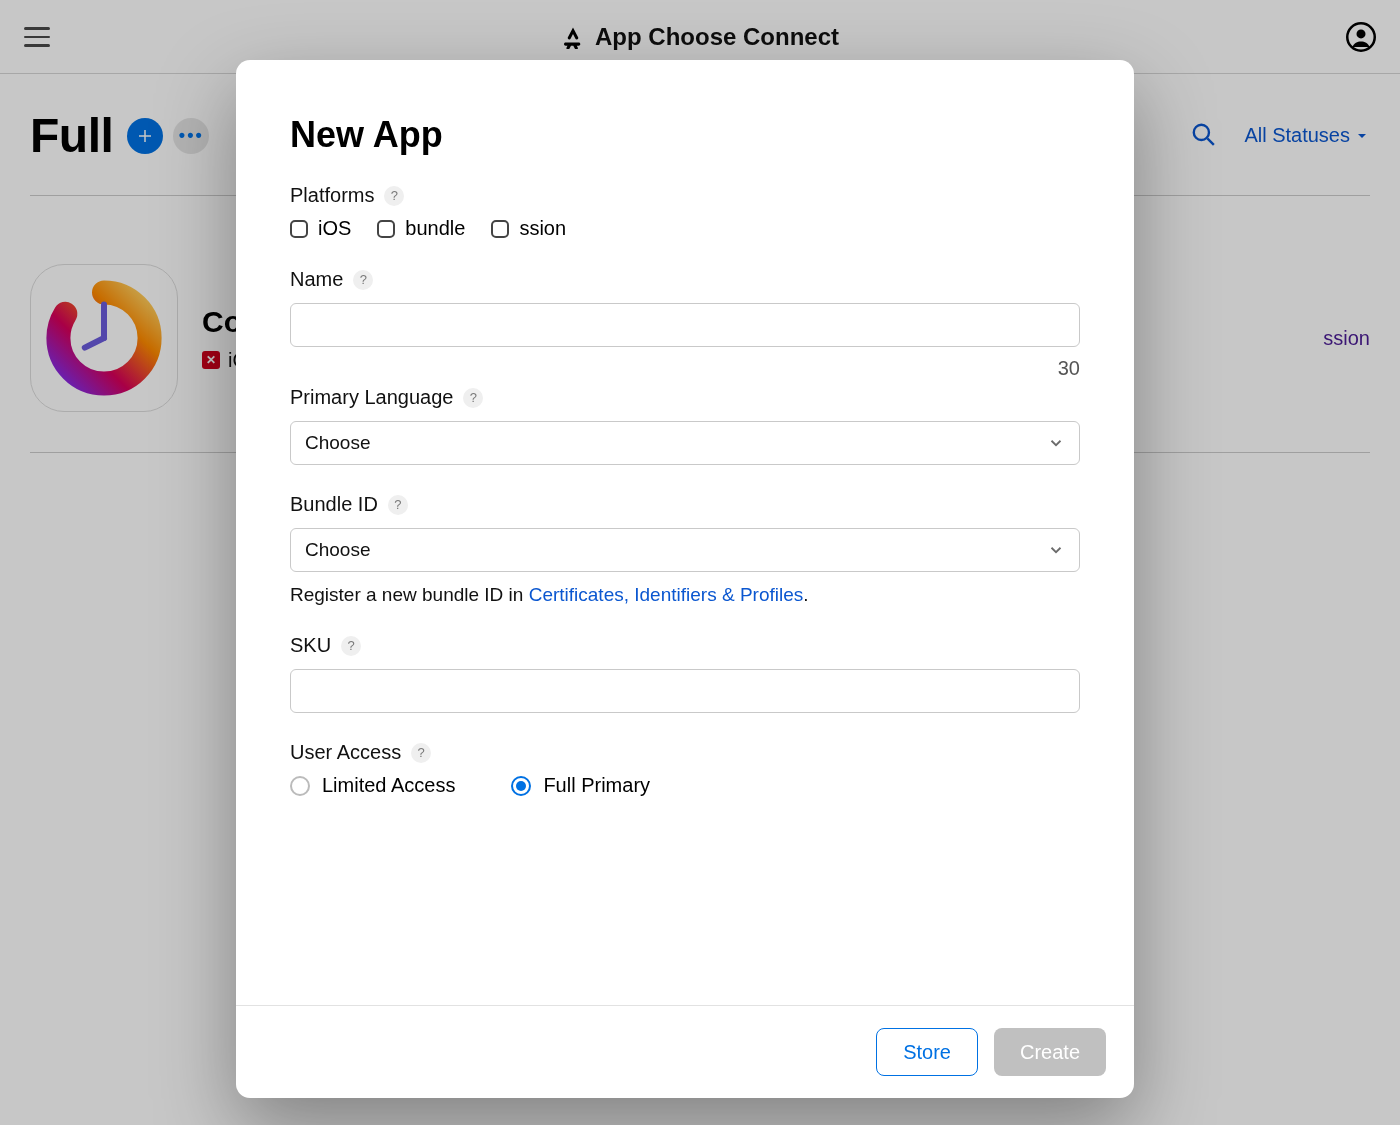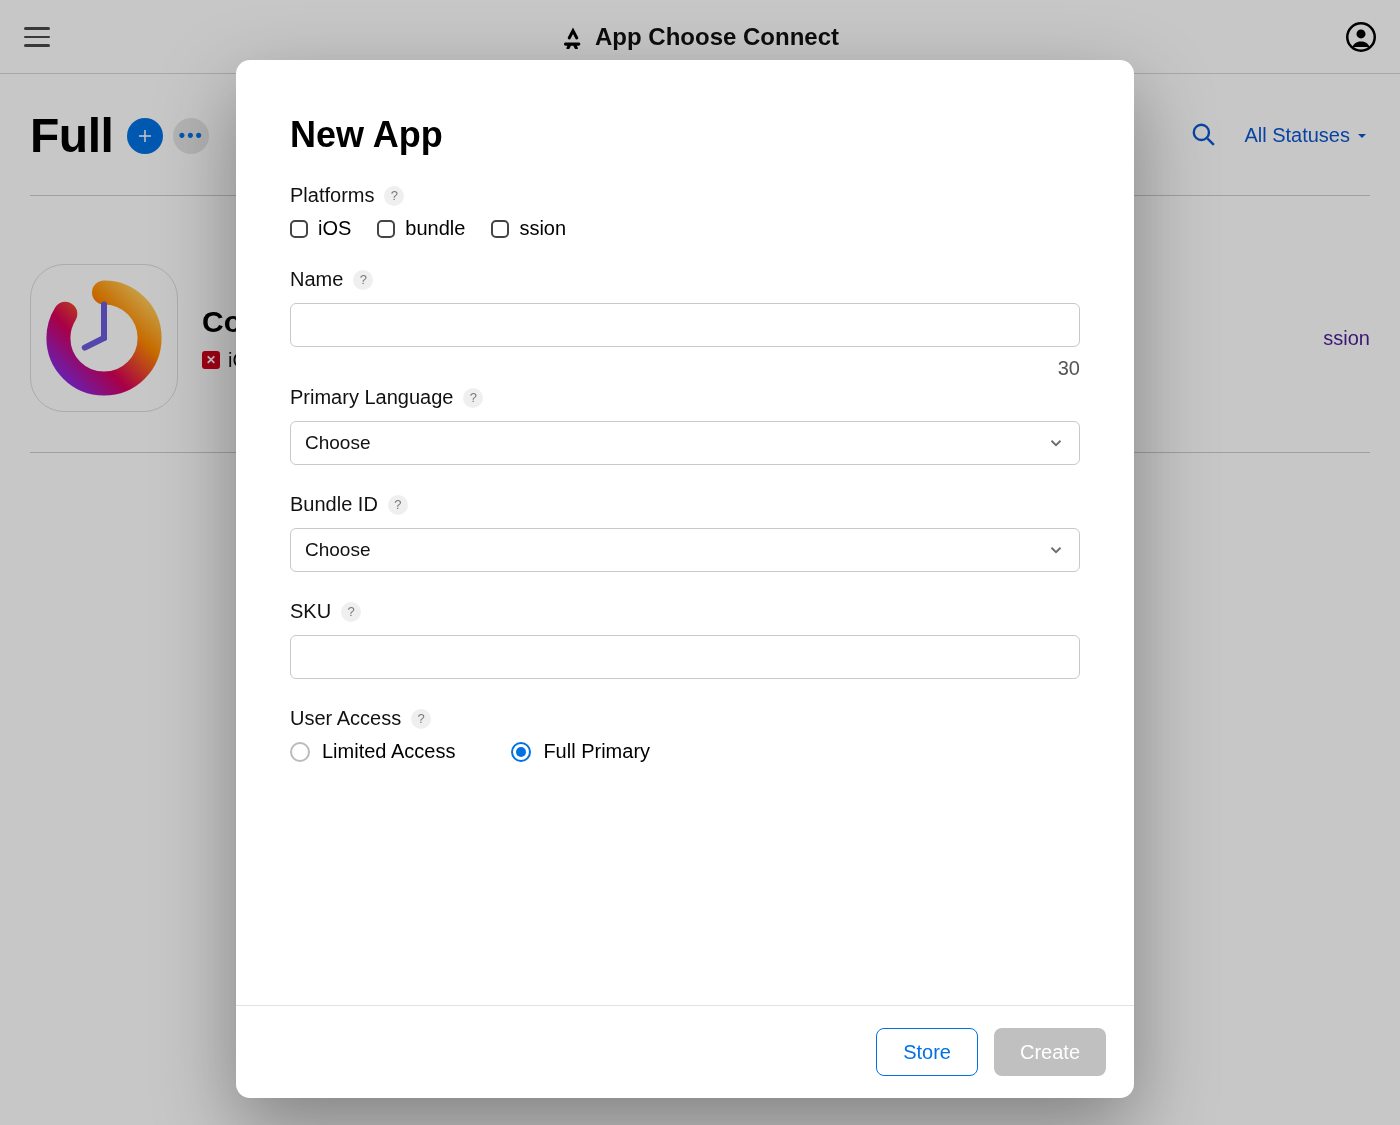"Register a new bundle ID" div.hint { html: none -> <div> <span>Register a new bundle ID in </span><a>Certificates, Identifiers &amp; Profiles</a><span>.</span> </div> }
